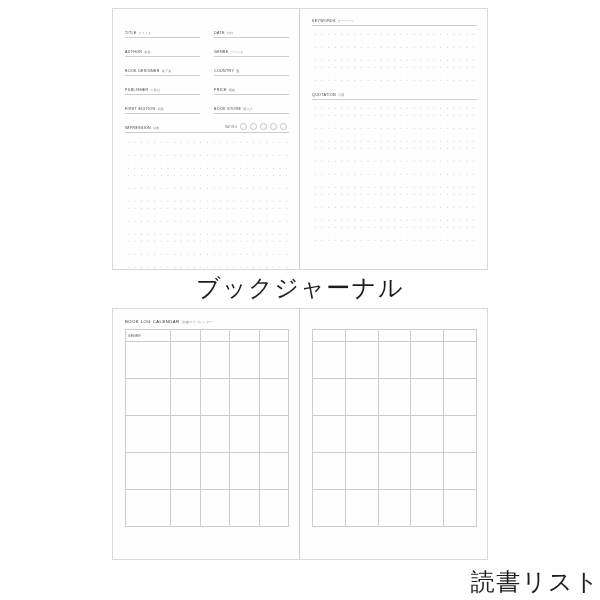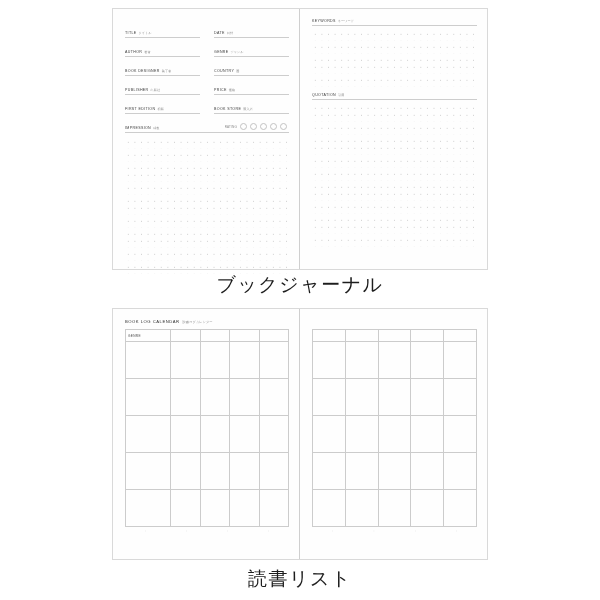"ブックジャーナル" .caption { font-size: 19px -> 24px }
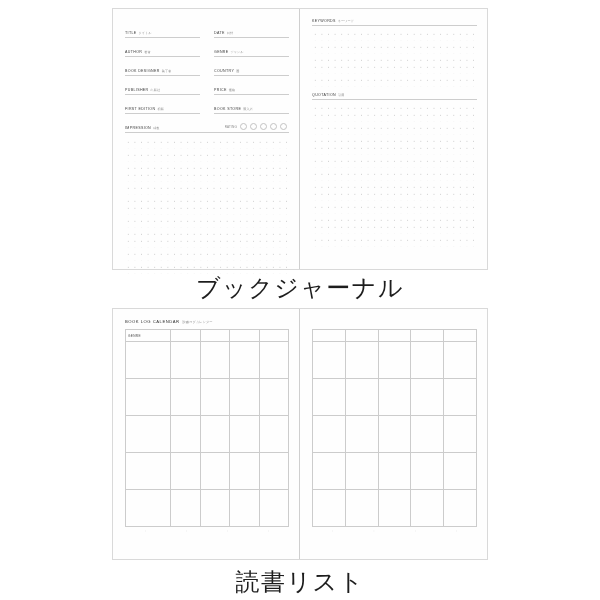"読書リスト" #caption-calendar { text-align: none -> right }
